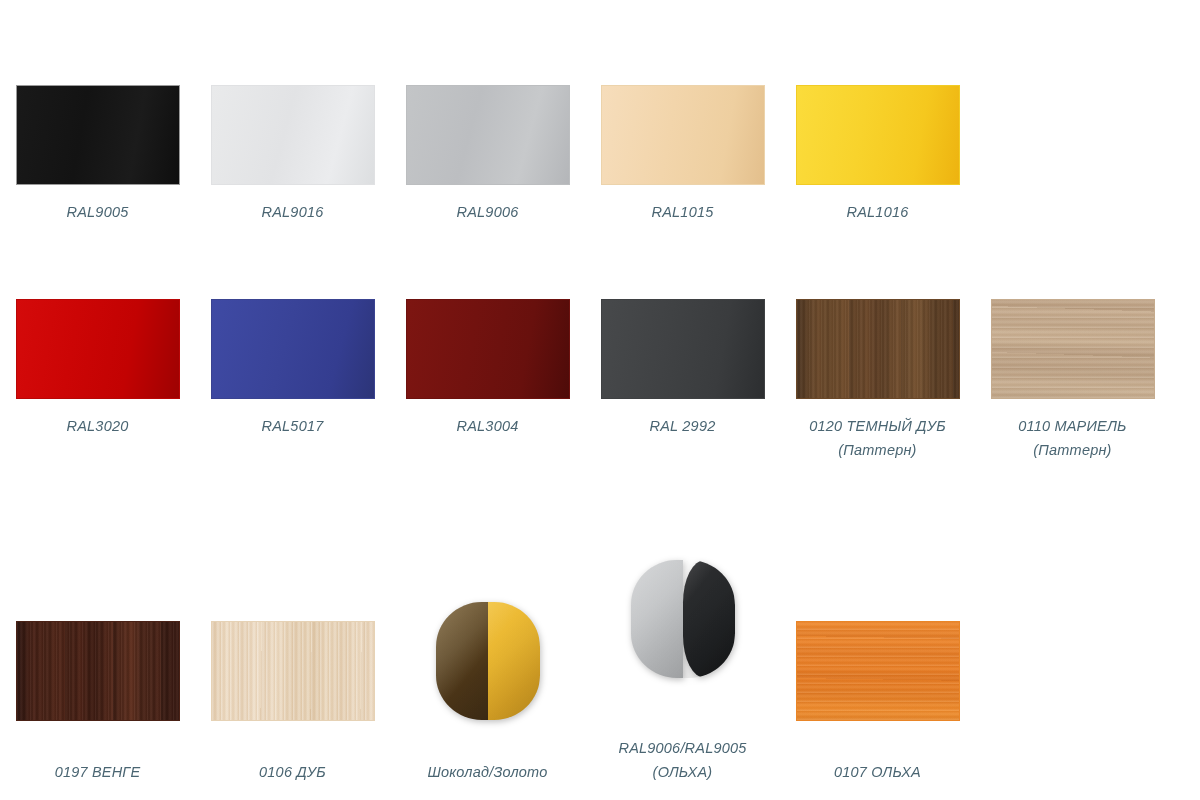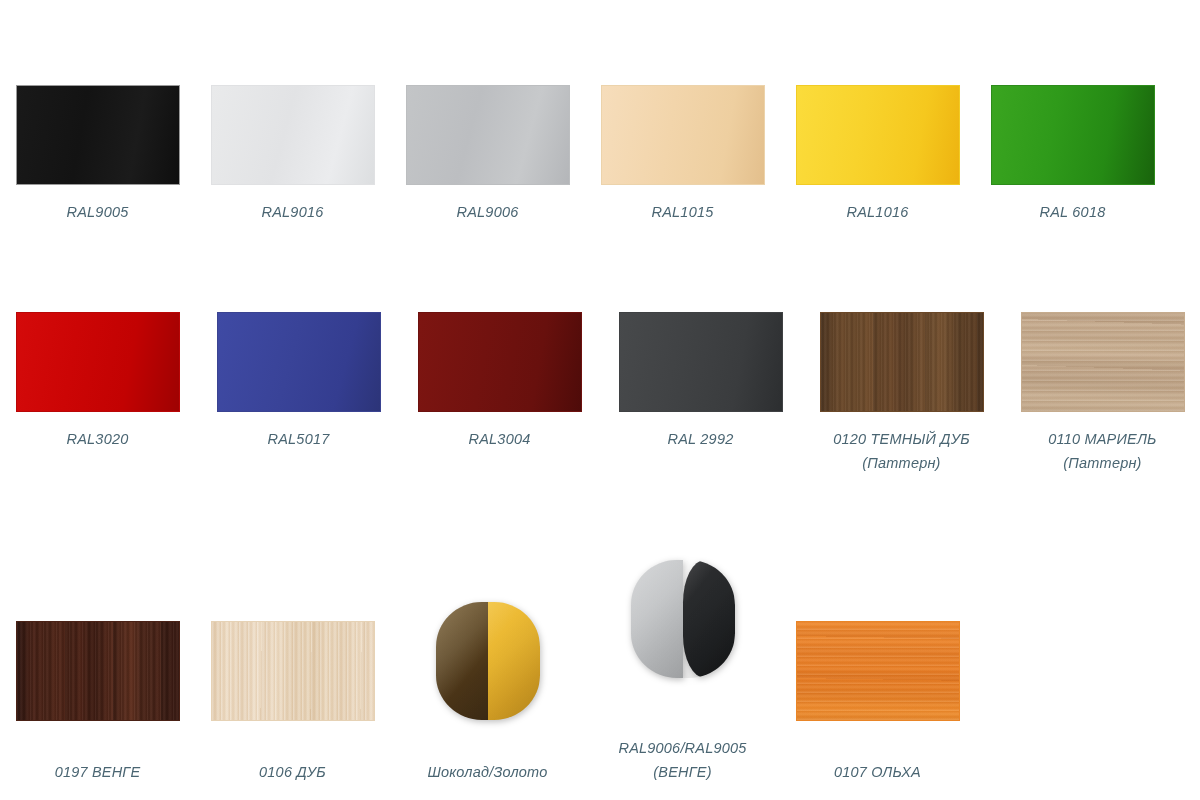"RAL 6018" div.cell { html: <div> <div> <div></div> </div> <div> <span>RAL 6018</span> </div> </div> -> none }
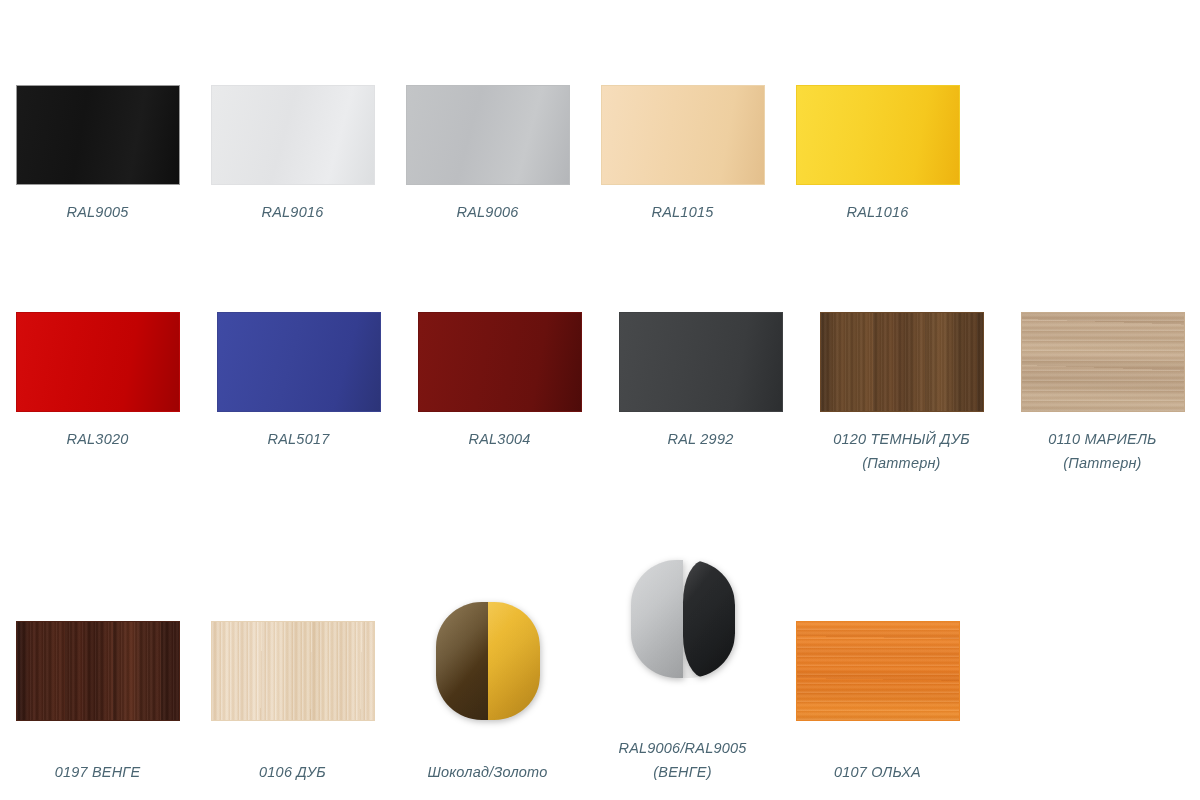"RAL3020" .row-2 { justify-content: space-between -> none; top: 313px -> 300px }
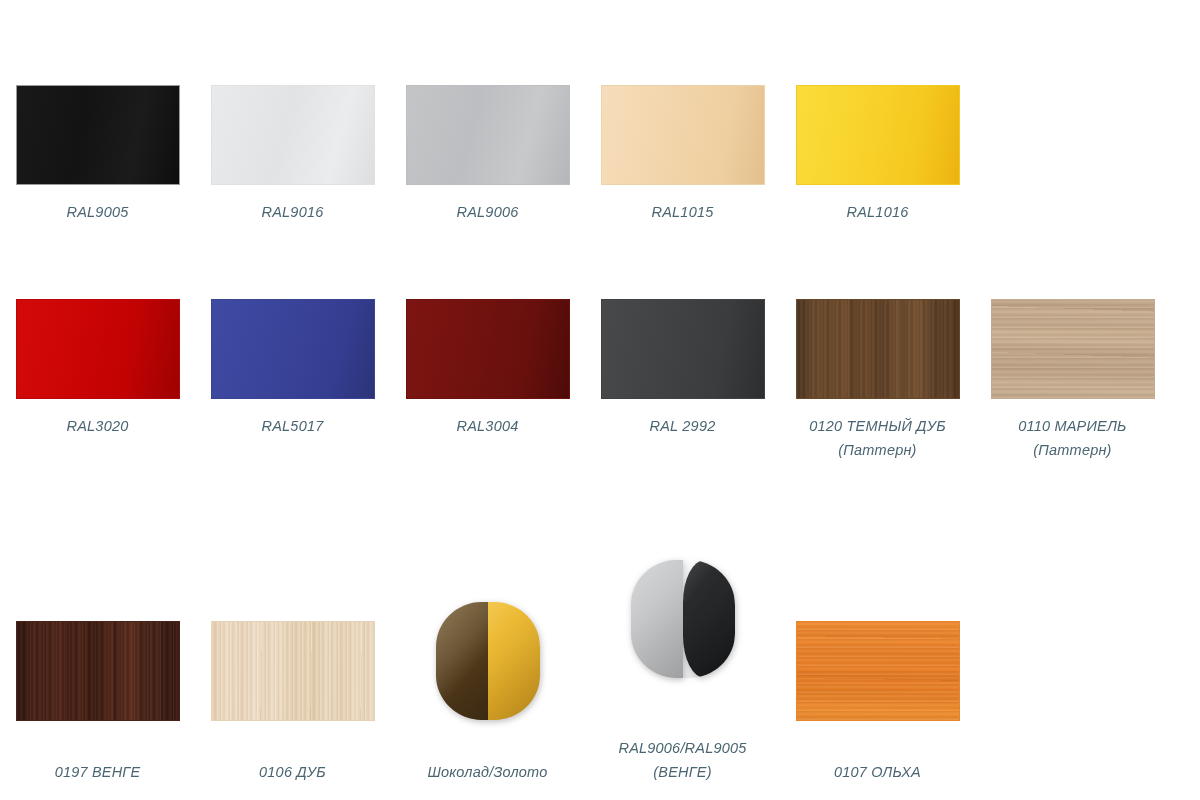"(ВЕНГЕ)" span.sub { text: ВЕНГЕ -> ОЛЬХА }
